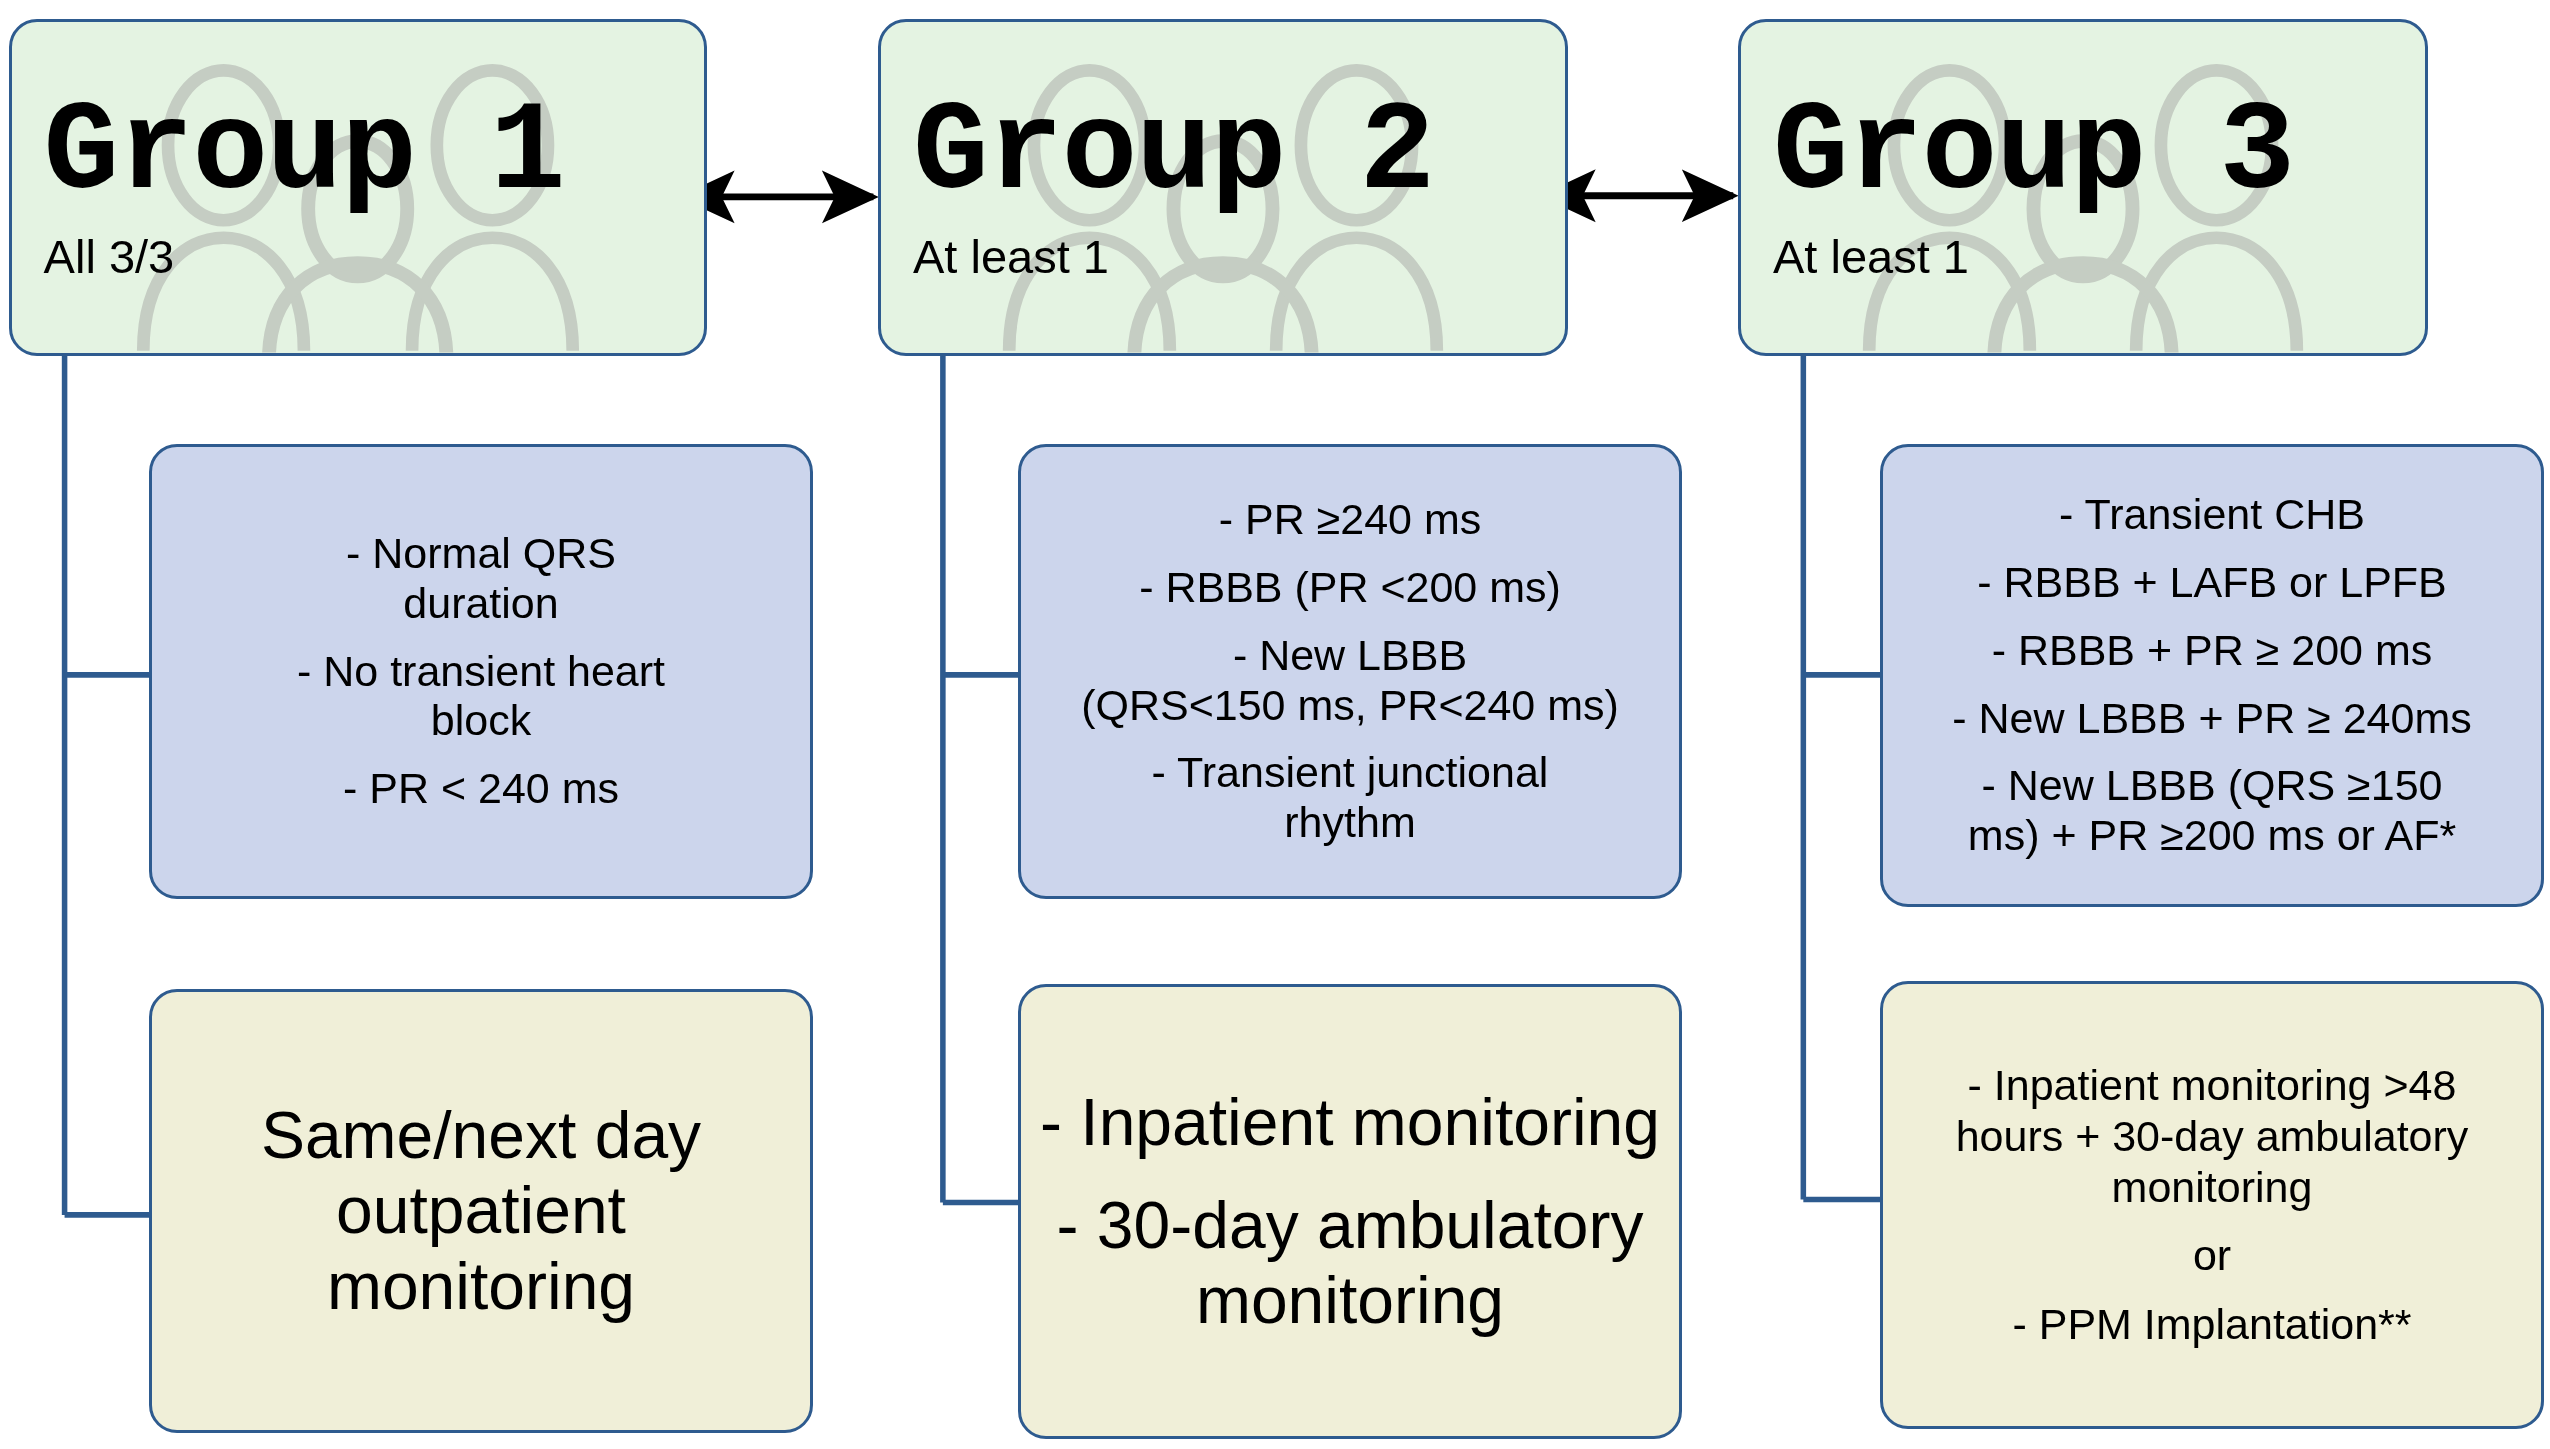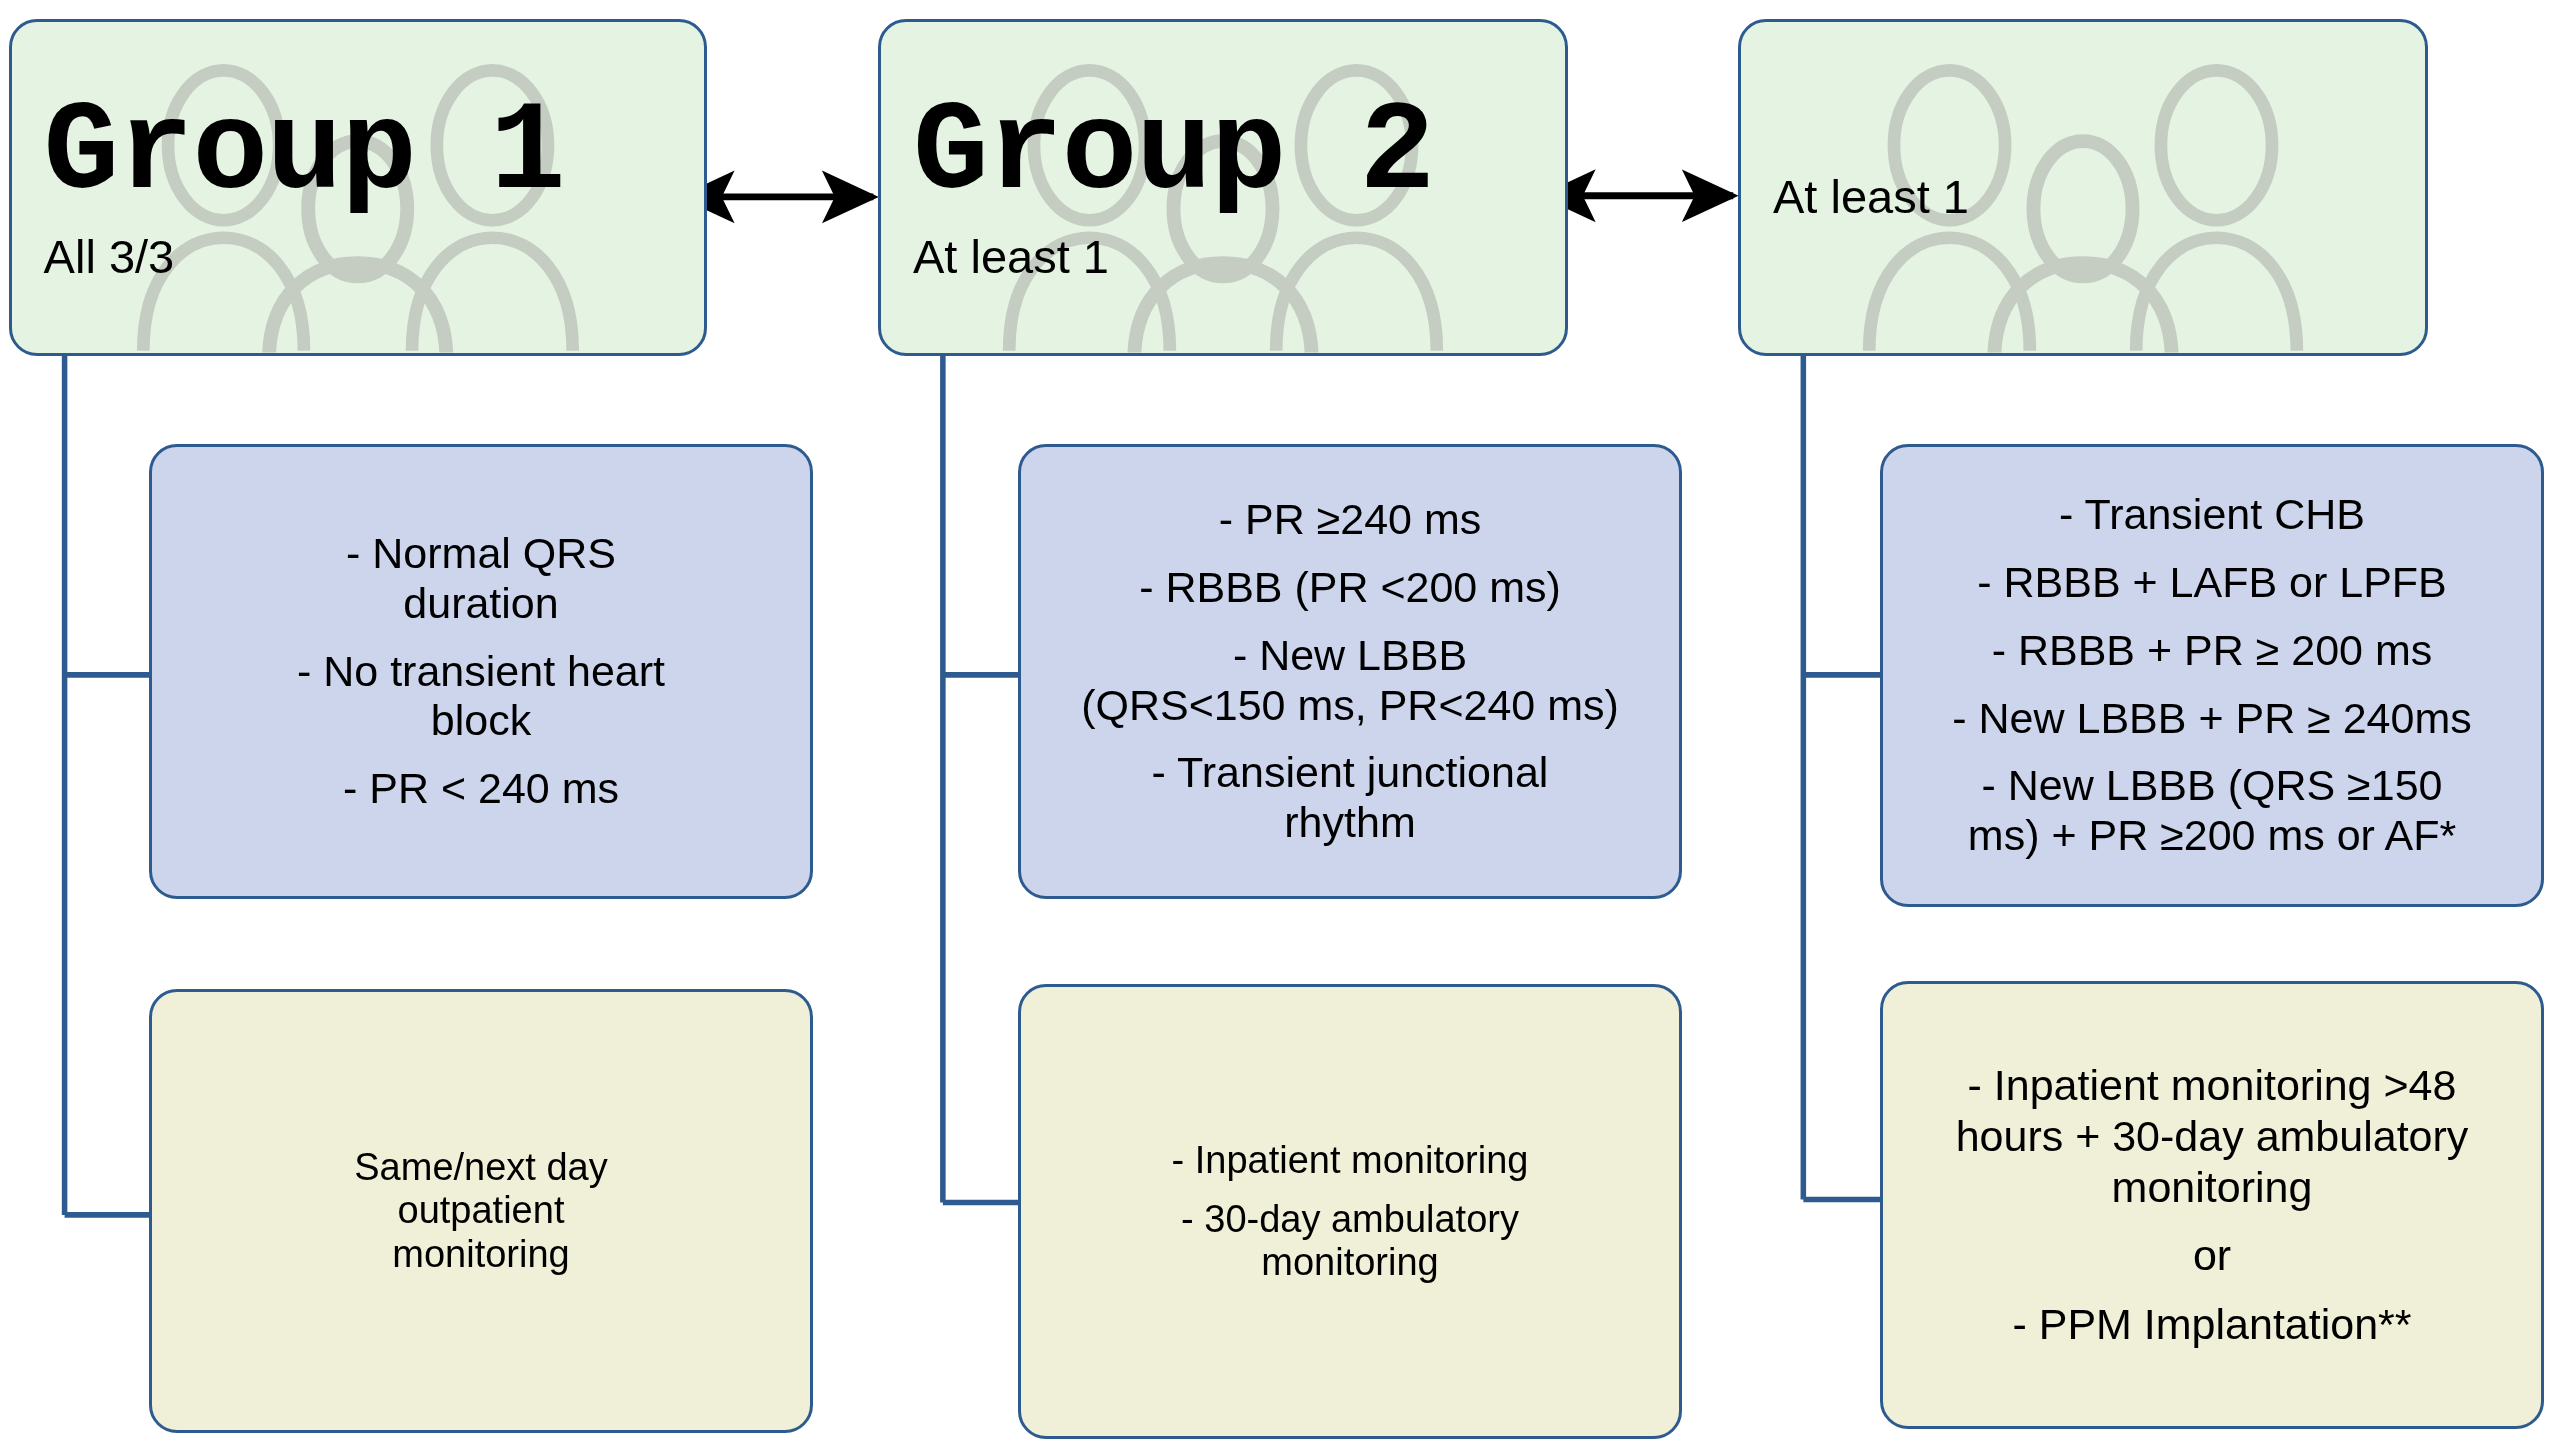"Group 3" div.group-title { html: none -> <div>Group 3</div> }
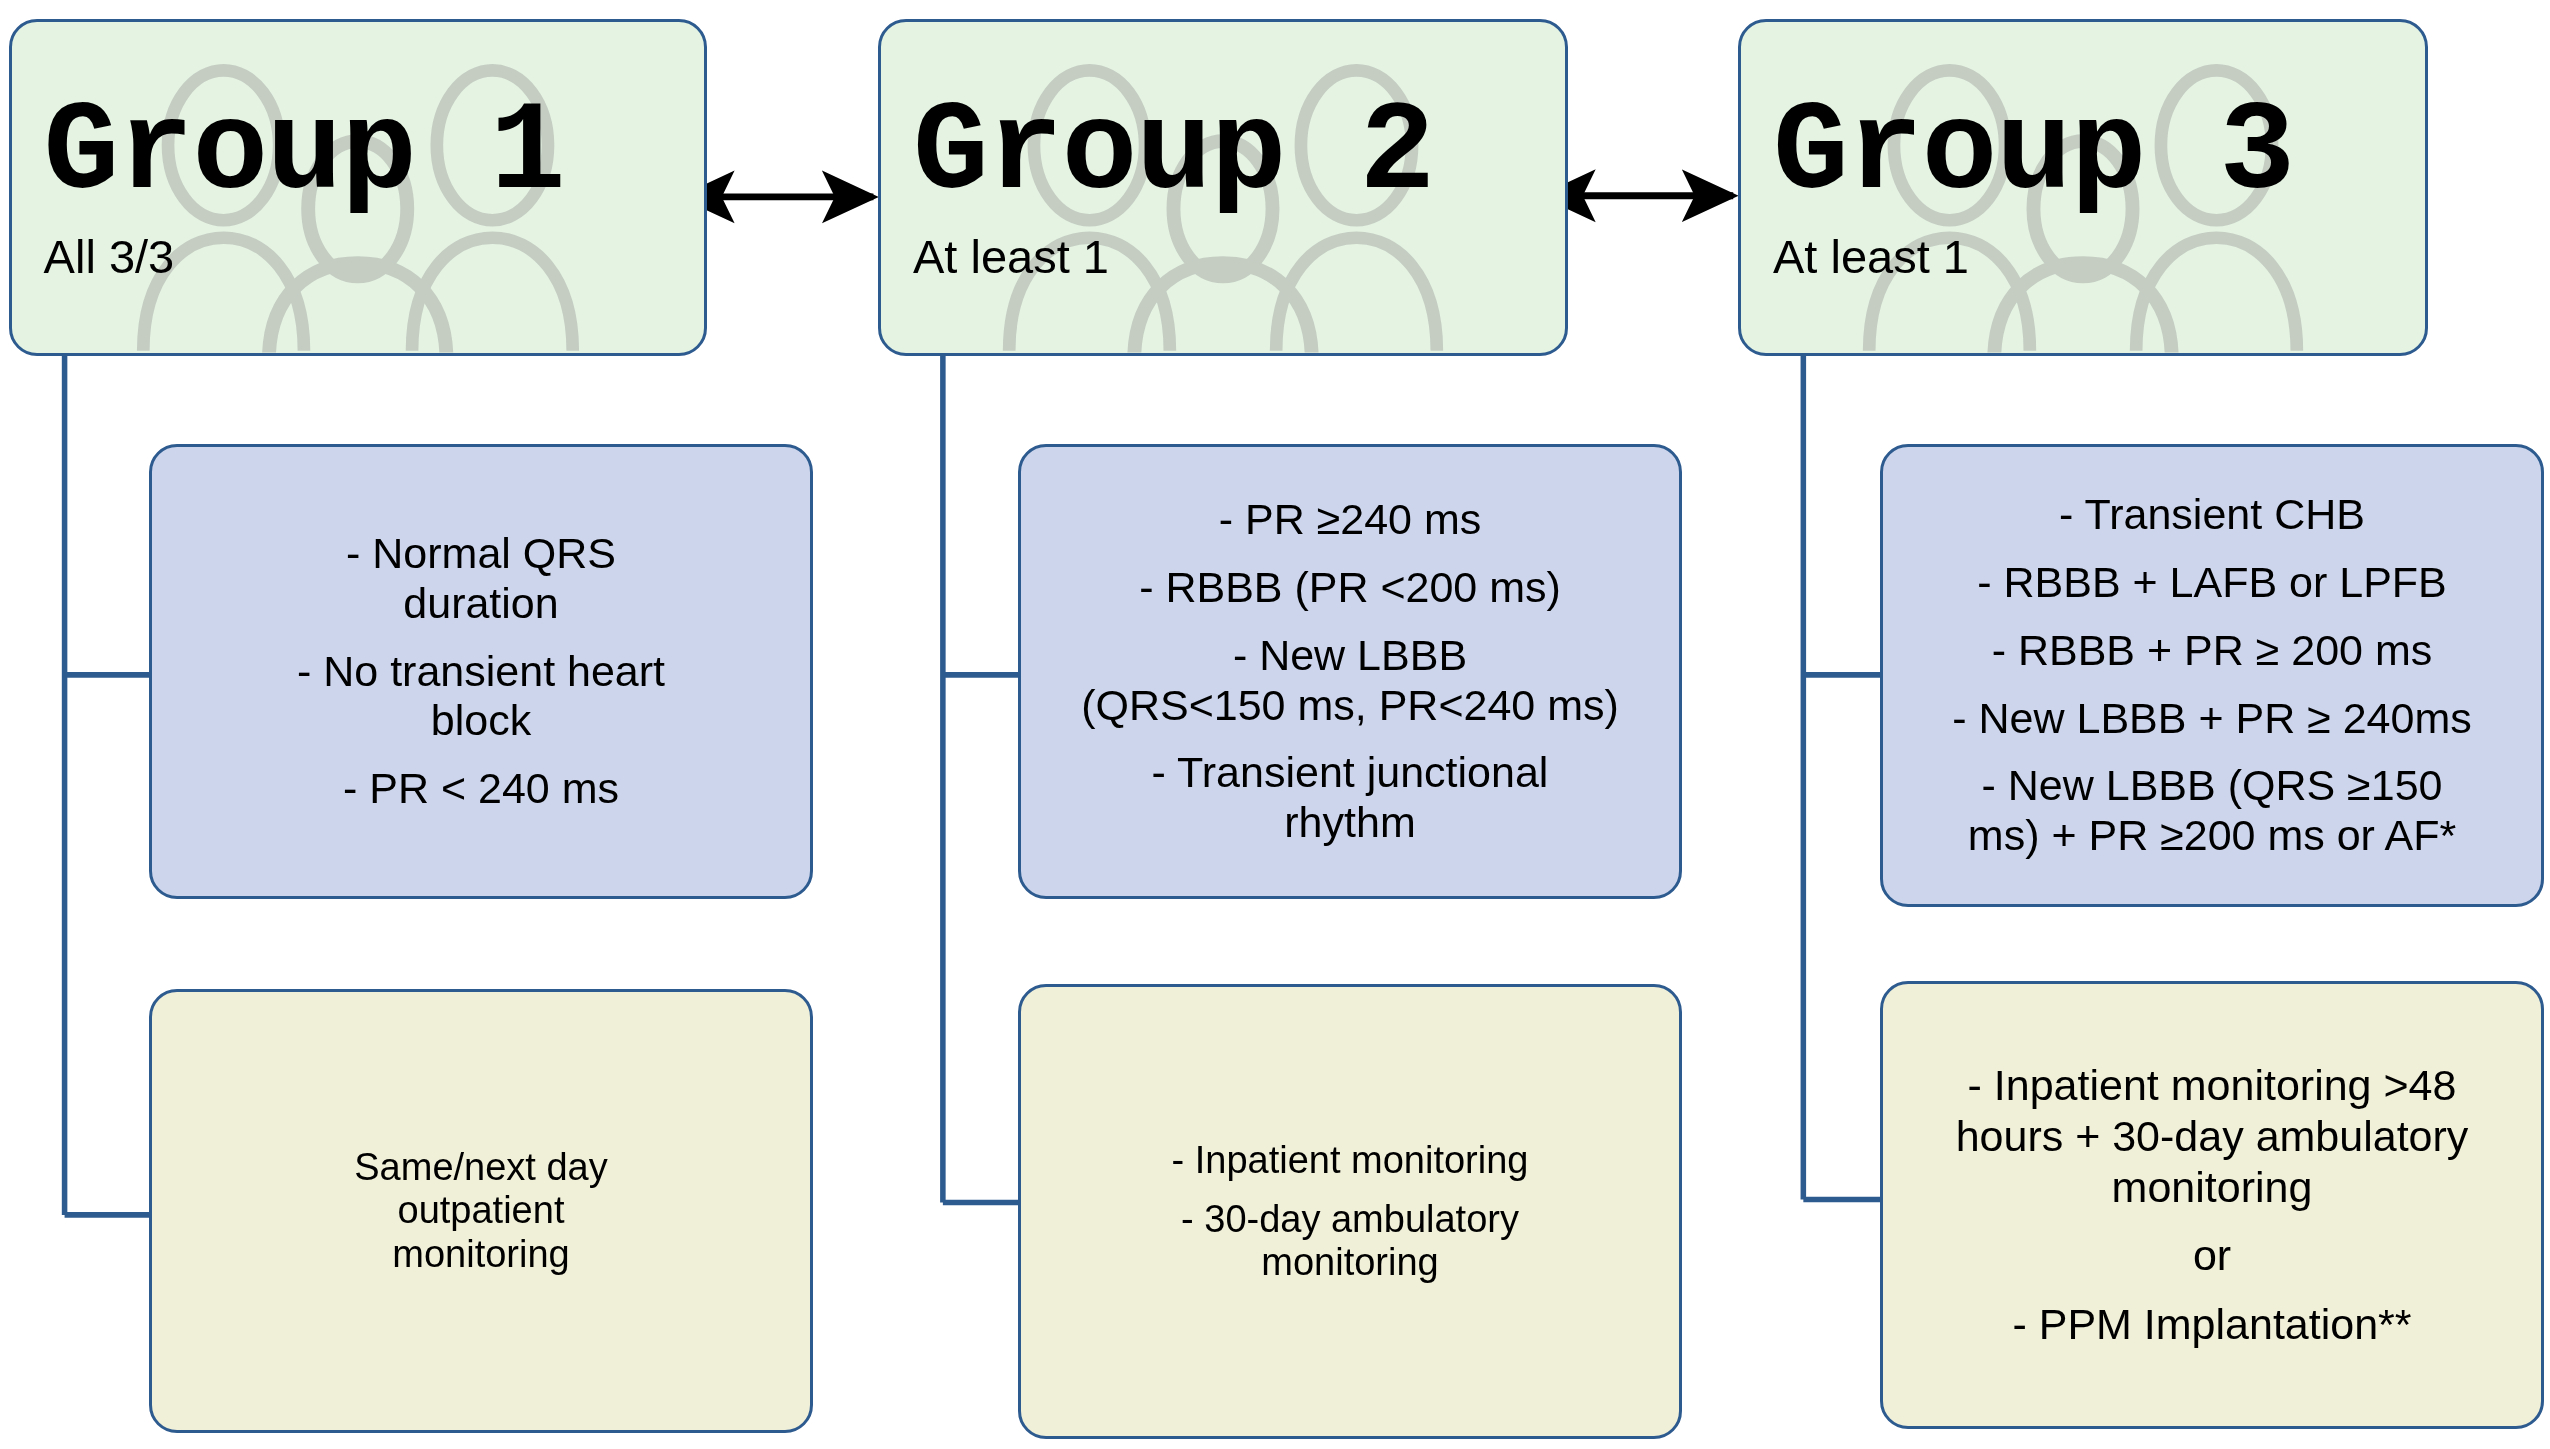"Same/next day" .mgmt-card .lines { font-size: 38px -> 66px }
